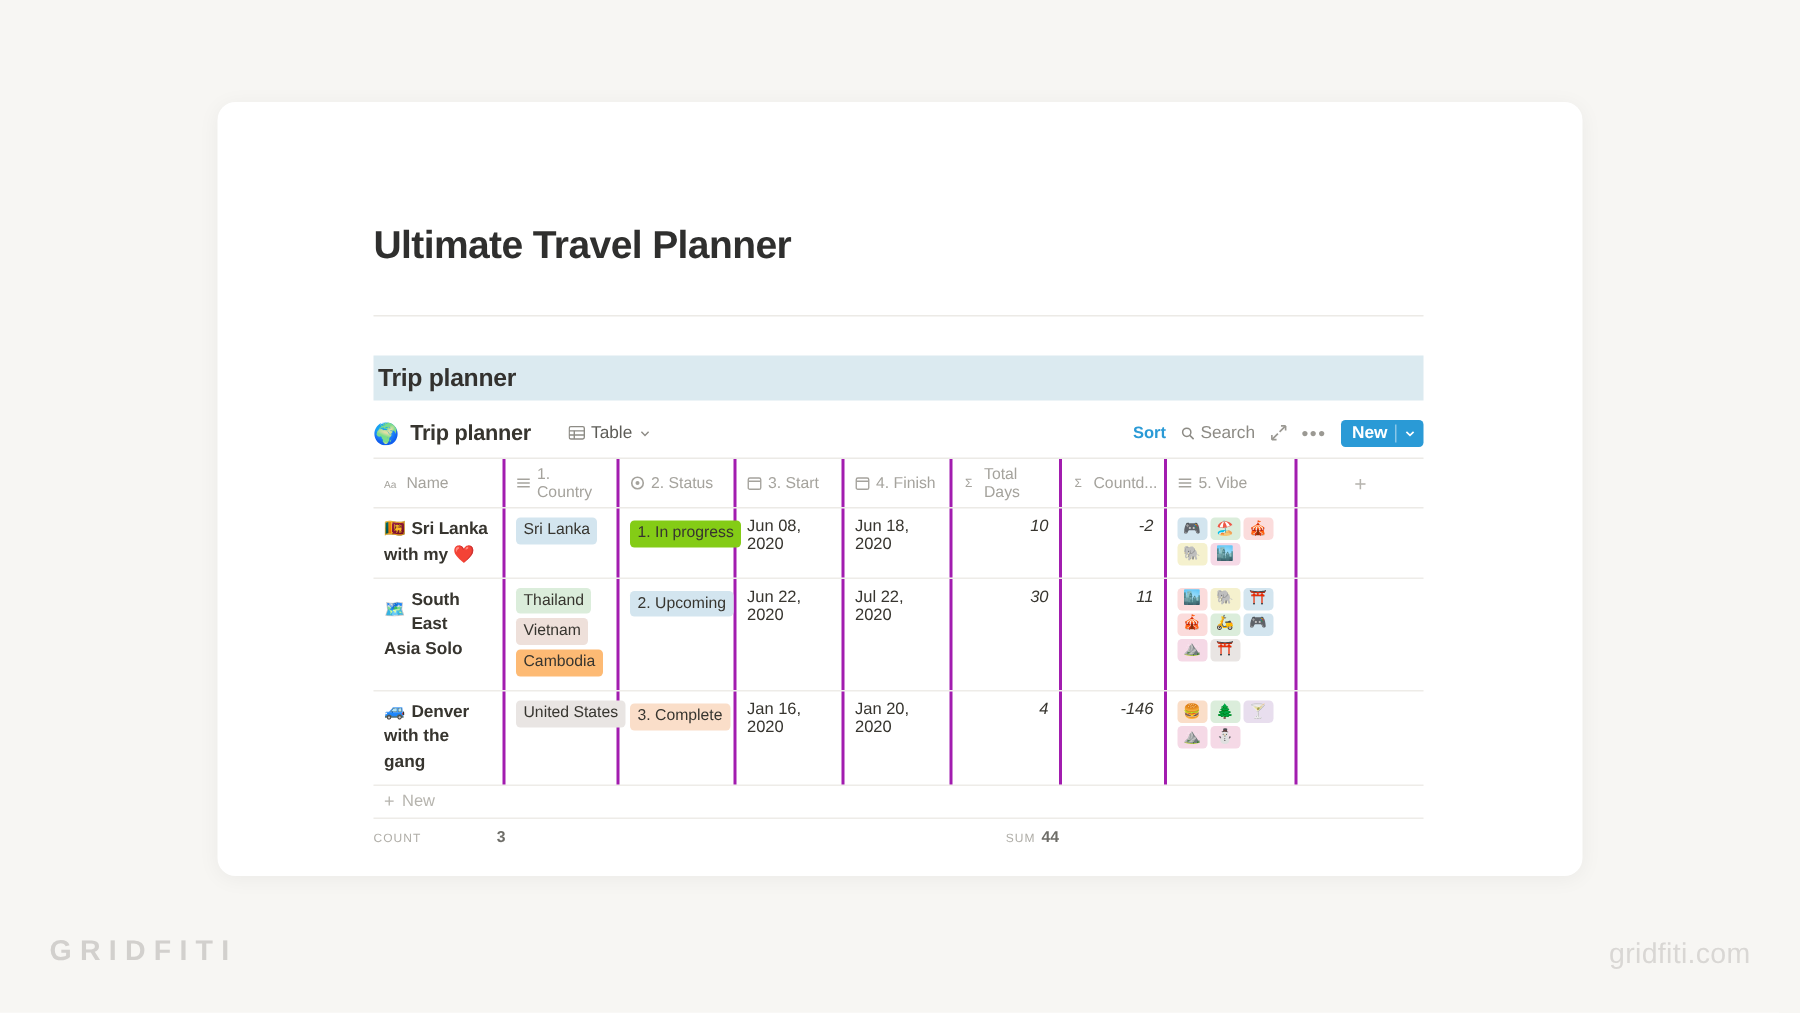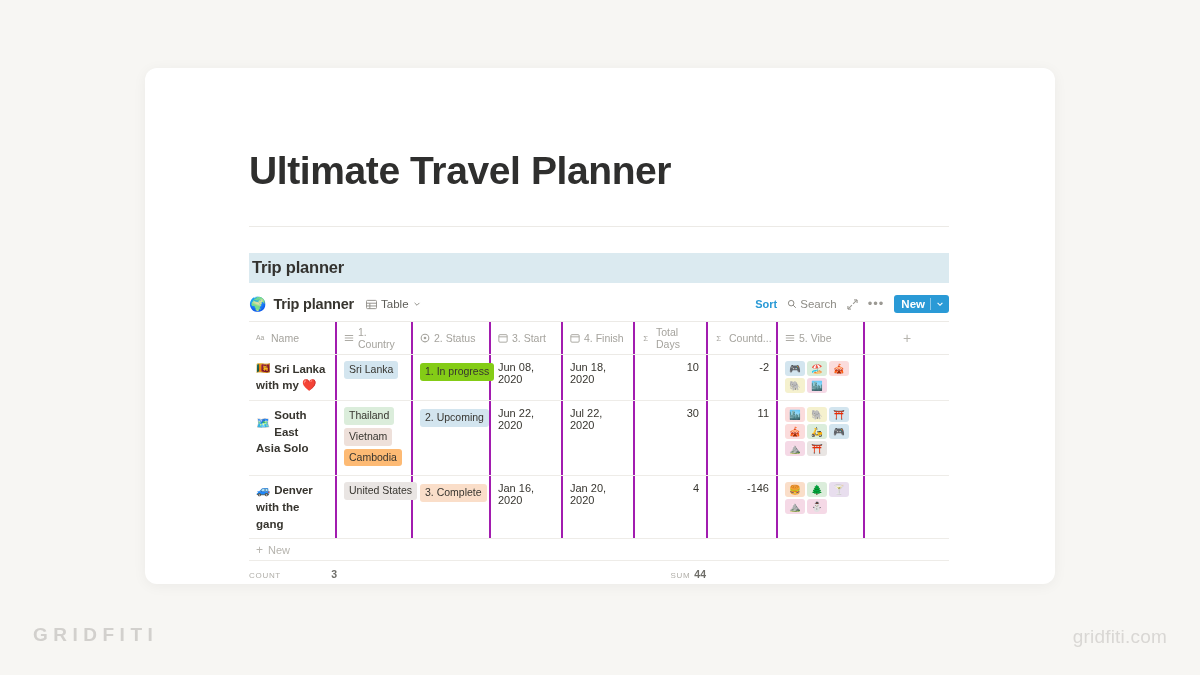"Ultimate Travel Planner" .page-title { font-size: 39px -> 26px }
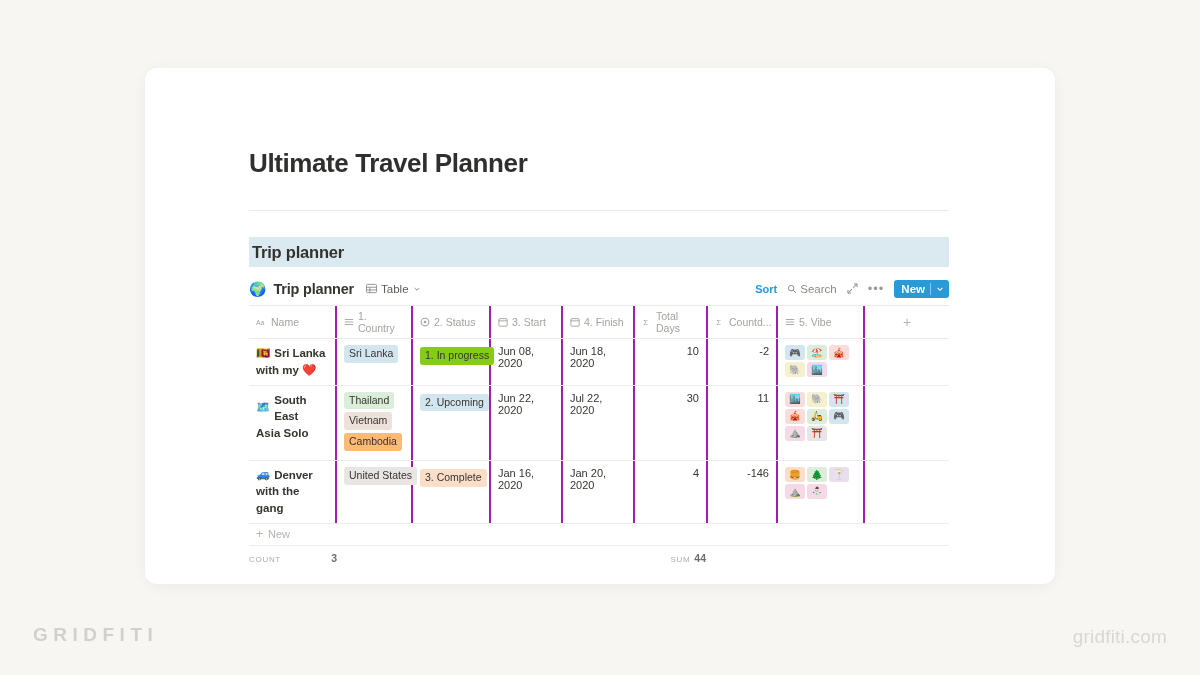"Table" .view-chip { margin-left: 5px -> 18px }
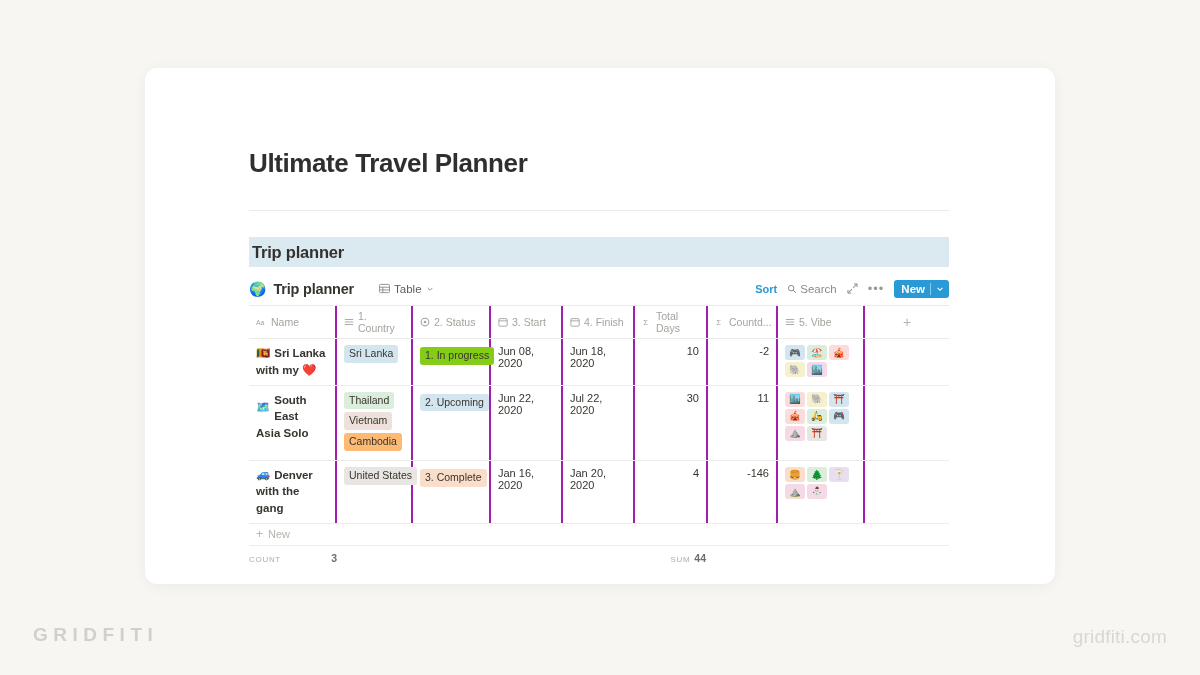"10" .num { font-style: none -> italic }
